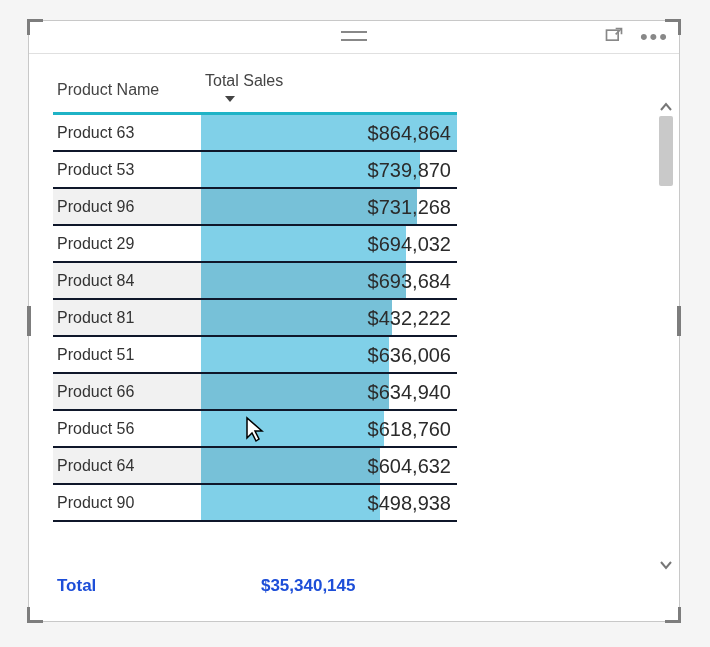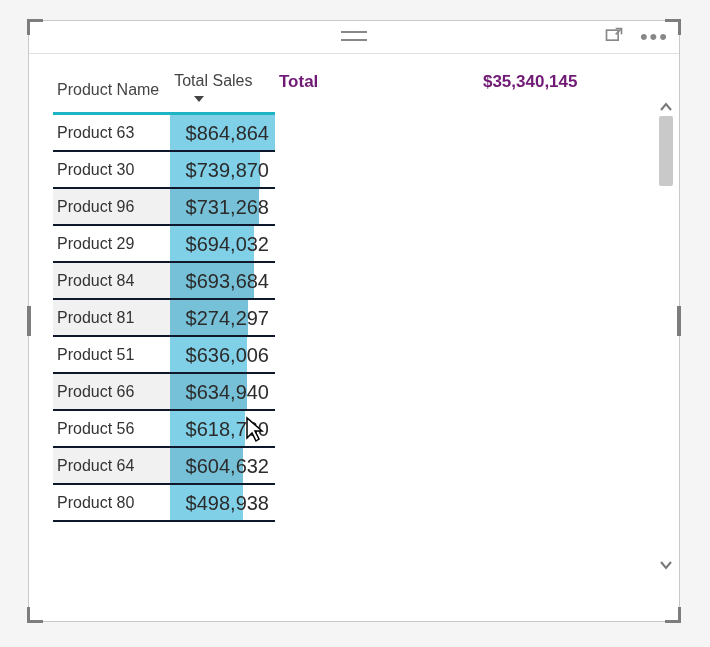"Product Name" .content { flex-direction: row -> column; padding: 12px 24px 12px 24px -> 12px 24px 22px 24px }
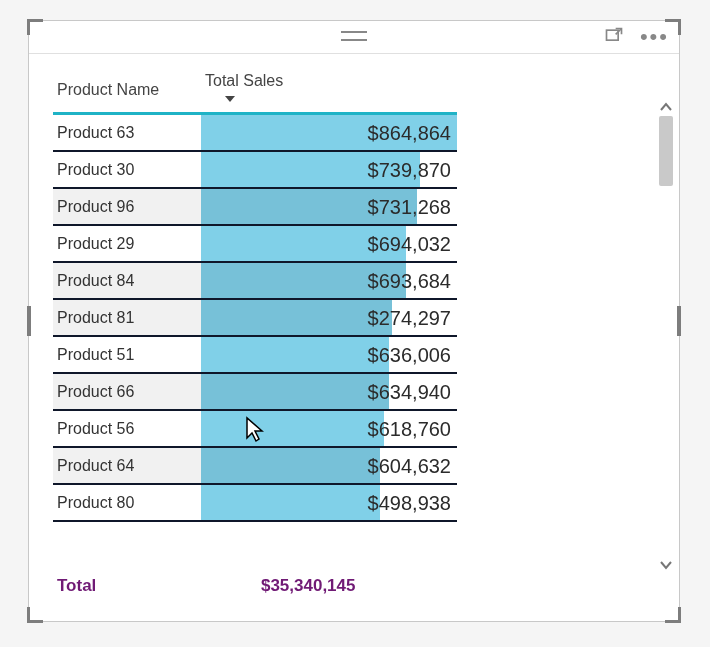"Product 30" td.name-cell { text: 30 -> 53 }
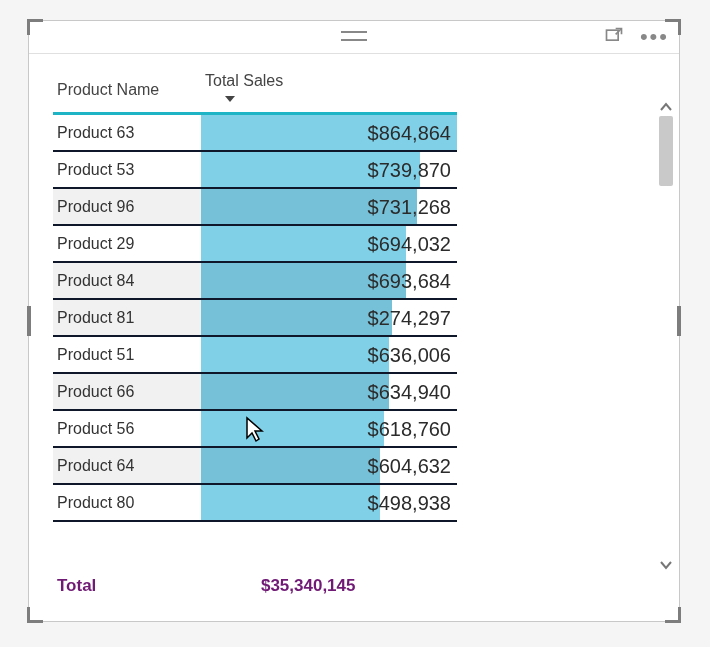"$274,297" div.bar-label { text: $274,297 -> $432,222 }
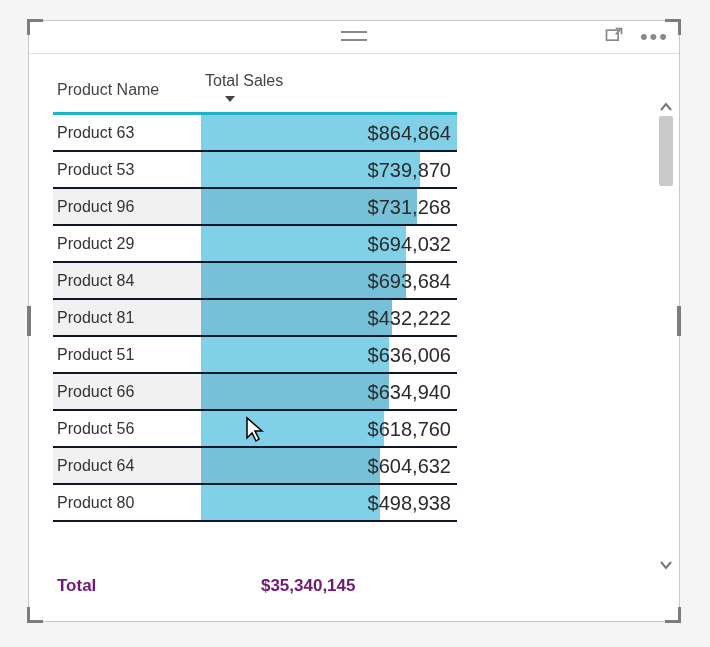"Product 80" td.name-cell { text: 80 -> 90 }
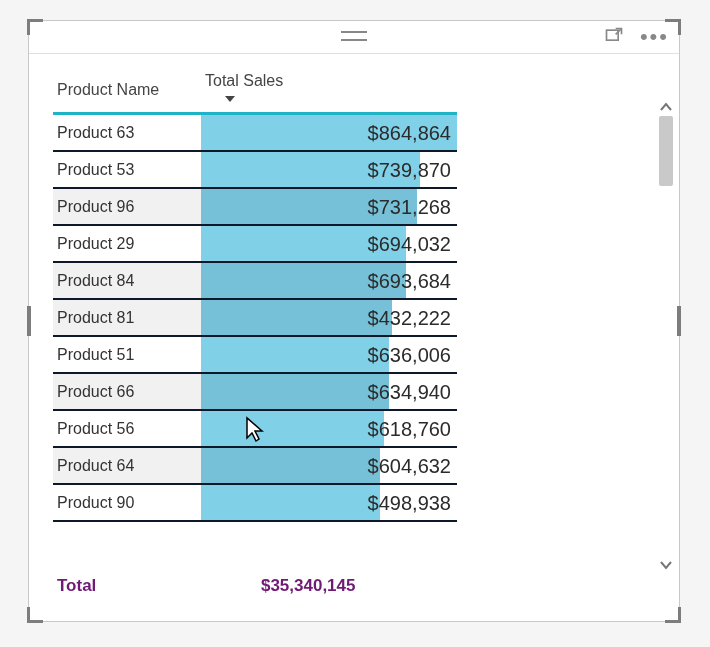"Total" .total-row { color: #701a75 -> #1d4ed8 }
